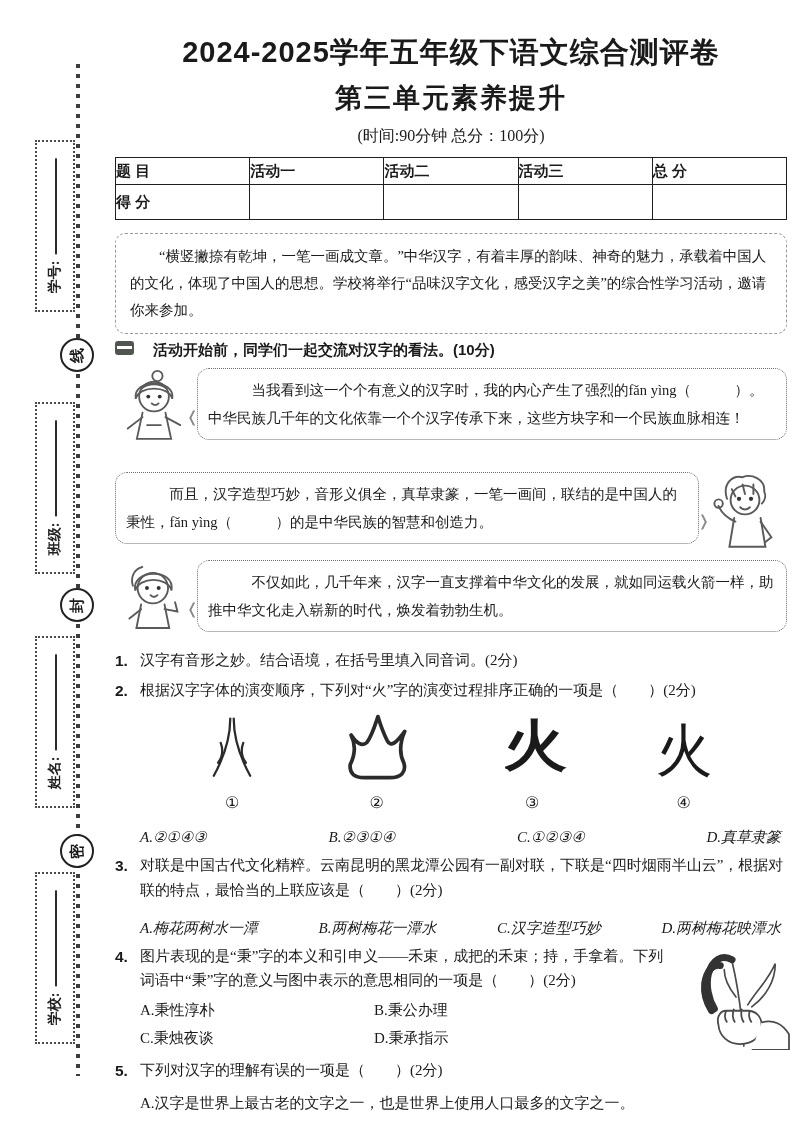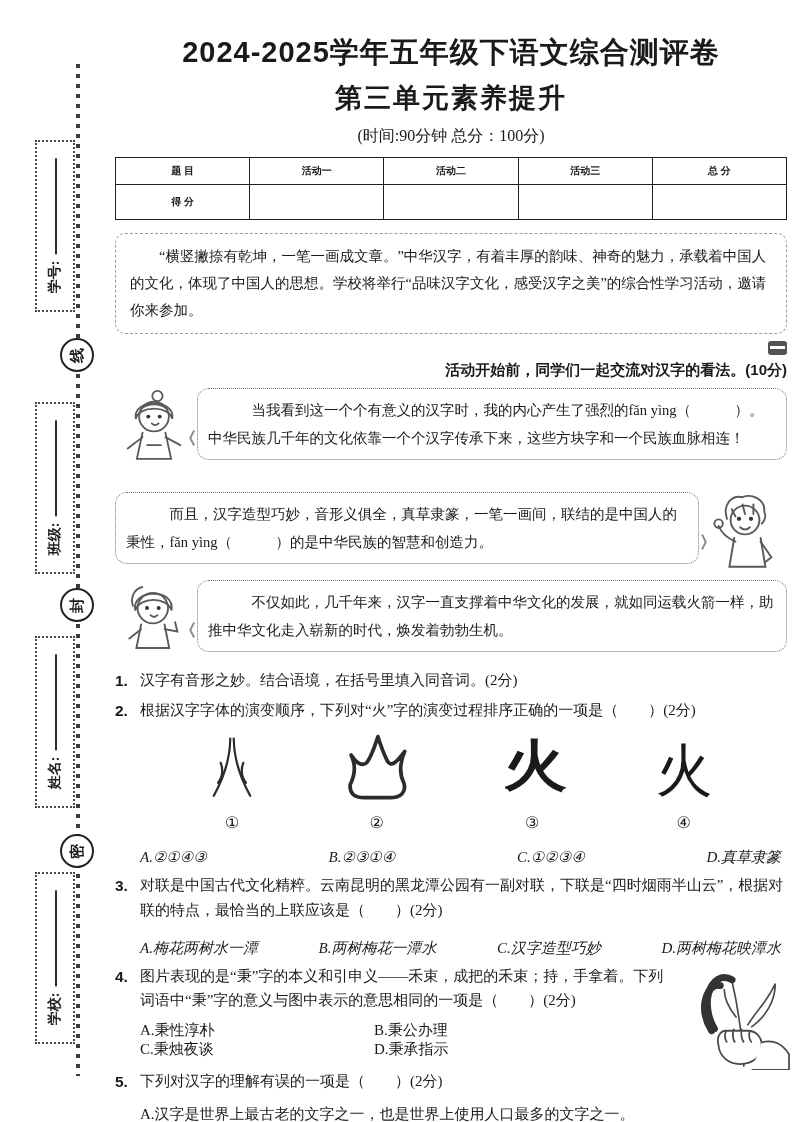"题 目" table.score-table td { font-size: 10px -> 15px; text-align: center -> left }
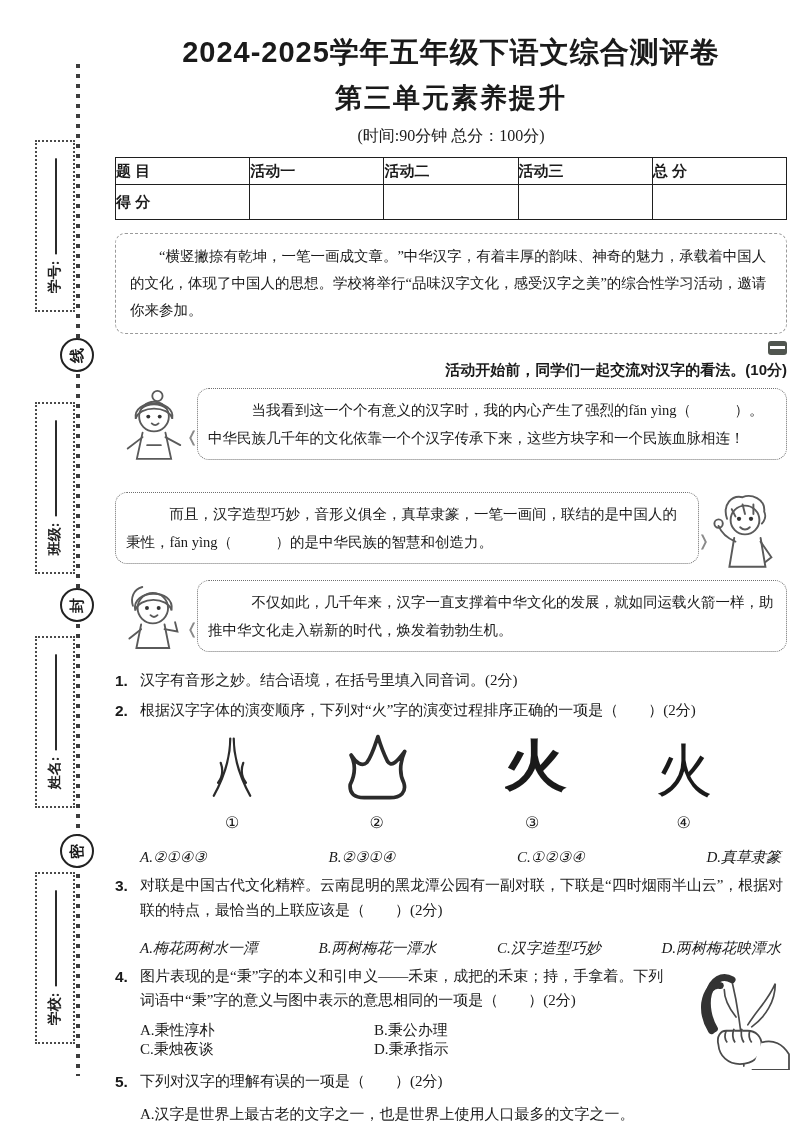"活动开始前，同学们一起交流对汉字的看法。(10分)" .lead { align-items: flex-end -> flex-start; flex-direction: column -> none; gap: 6px -> 19px }
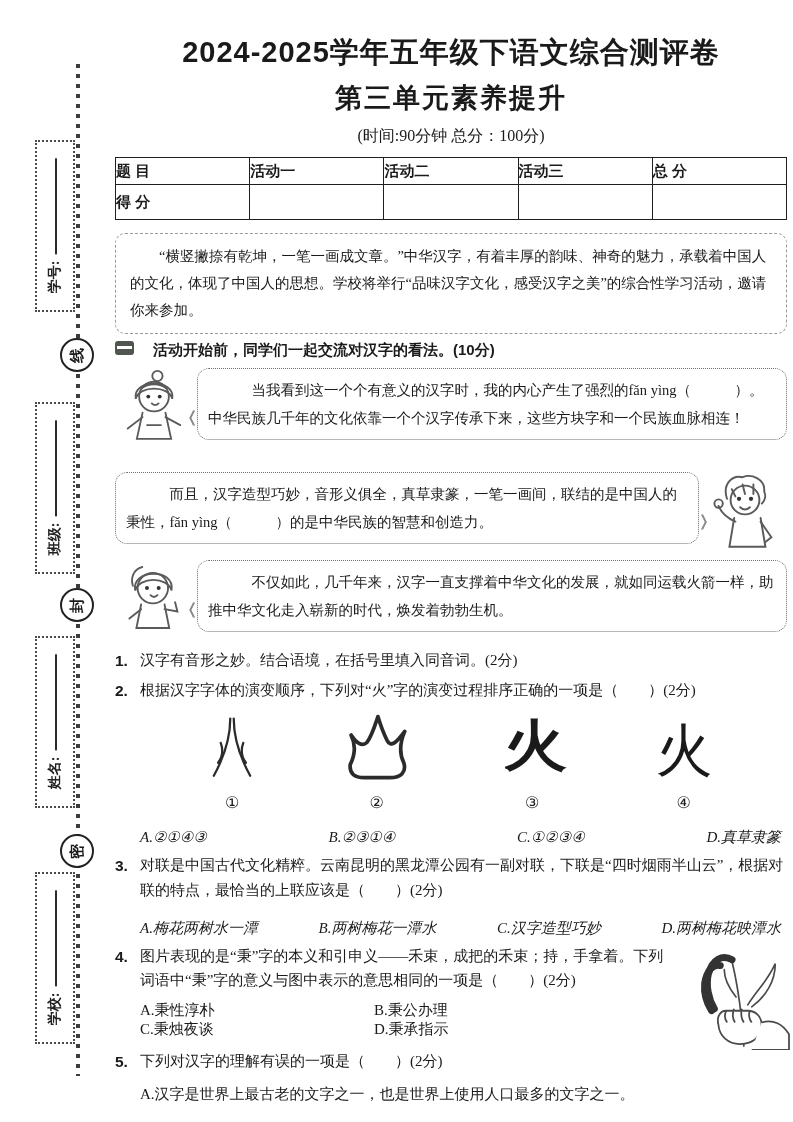"A.秉性淳朴" .opt-grid { row-gap: none -> 9px }
